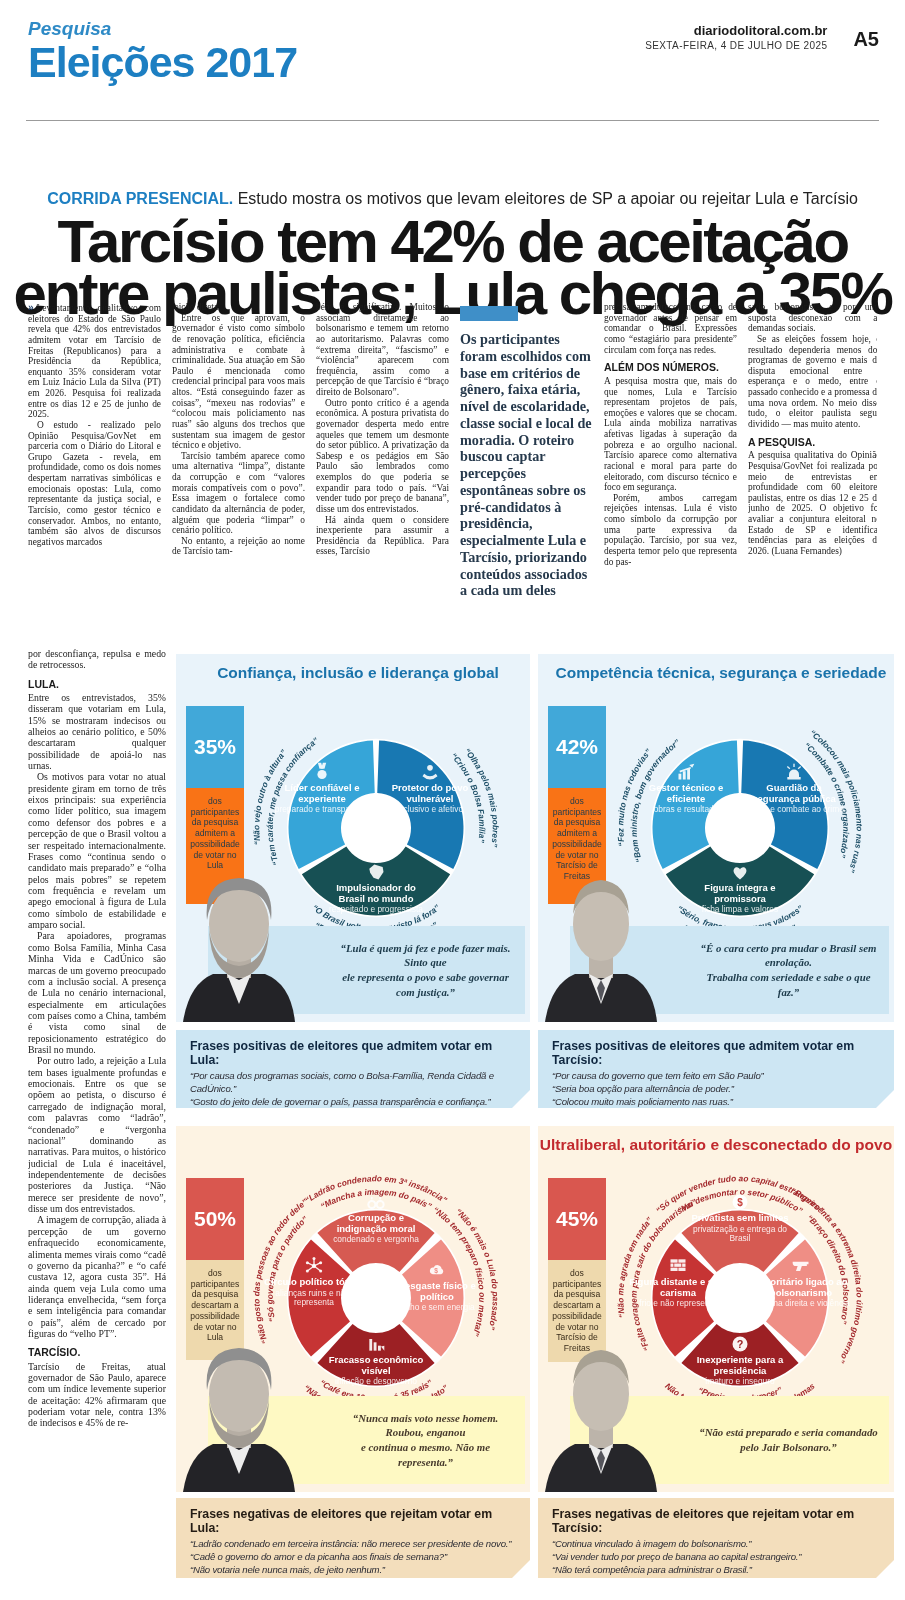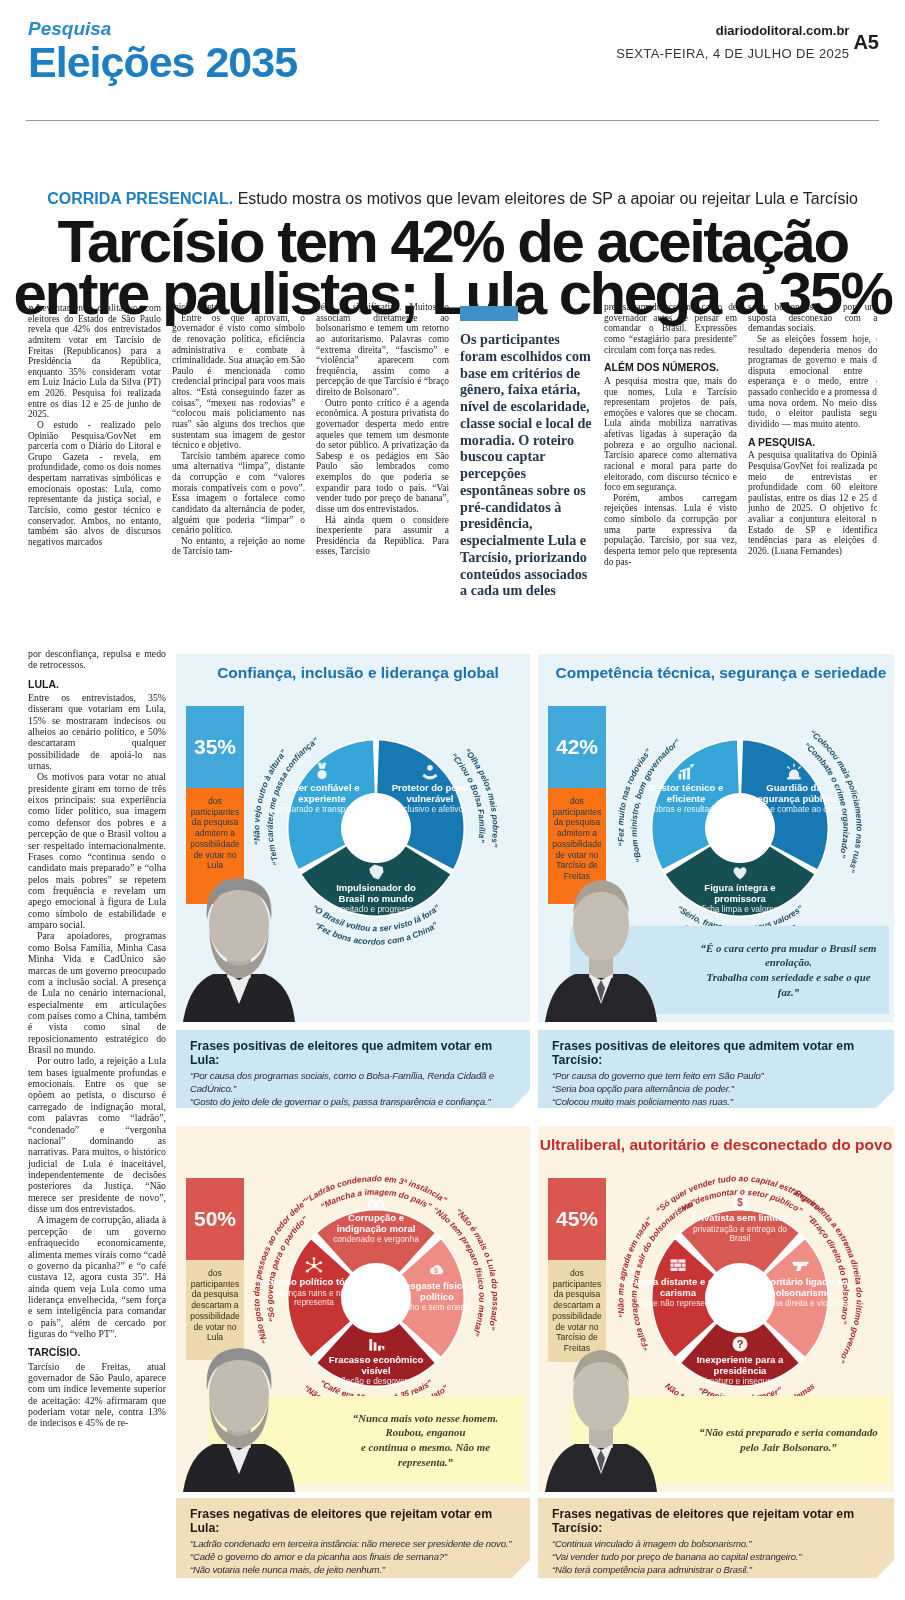"diariodolitoral.com.br" .mast-right { align-items: center -> flex-end; gap: 4px -> 26px }
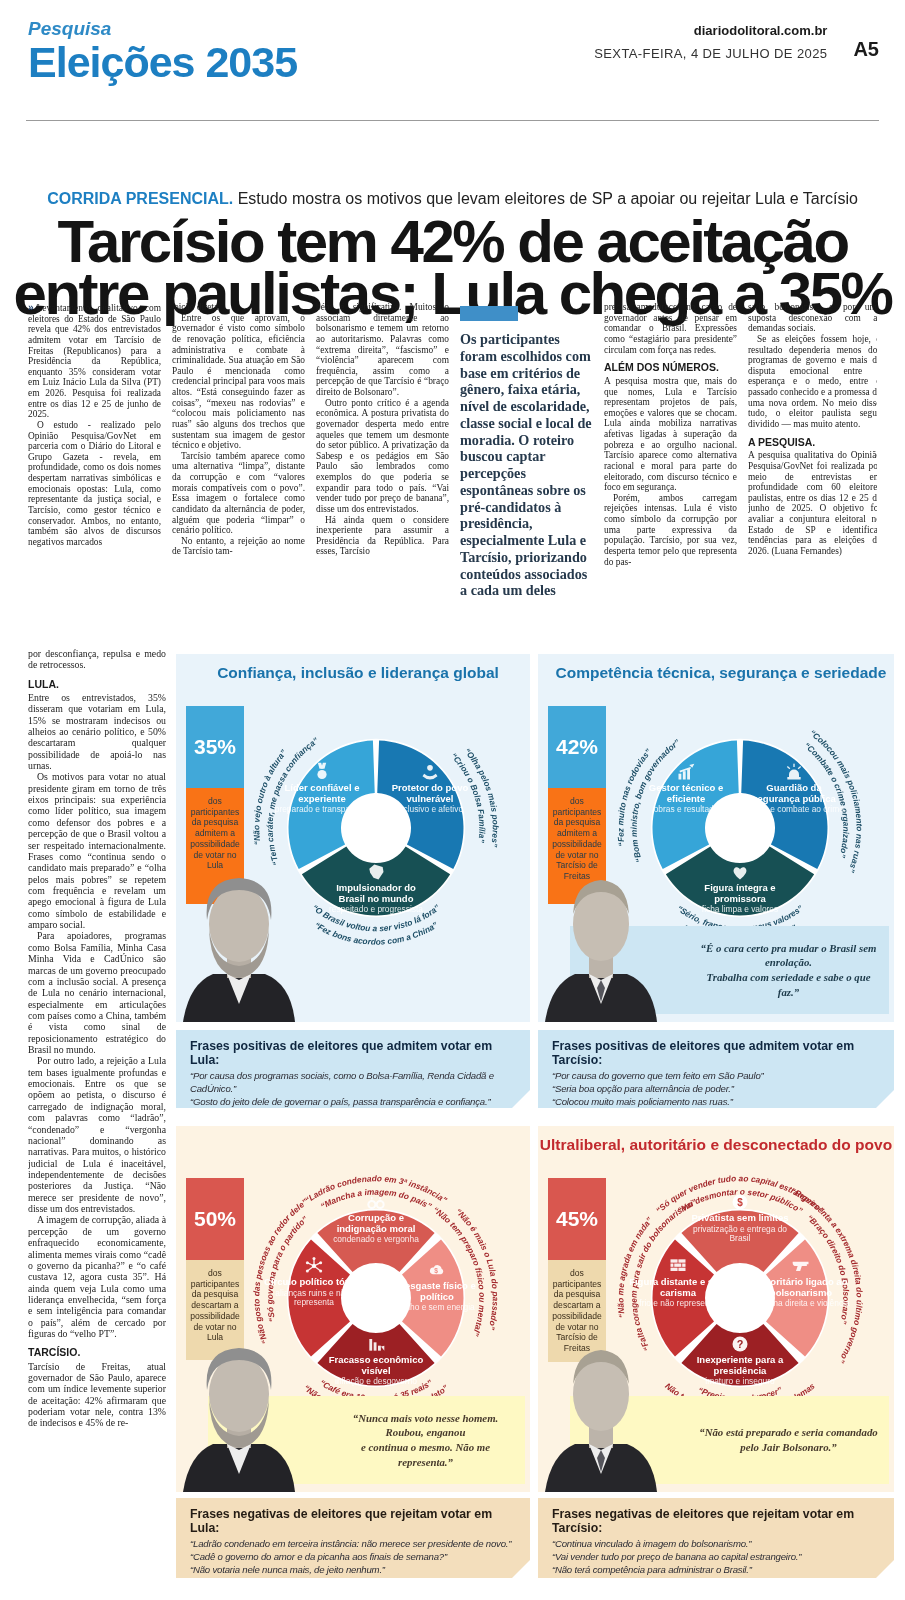"Eleições 2035" div.section-title { text: 2035 -> 2017 }
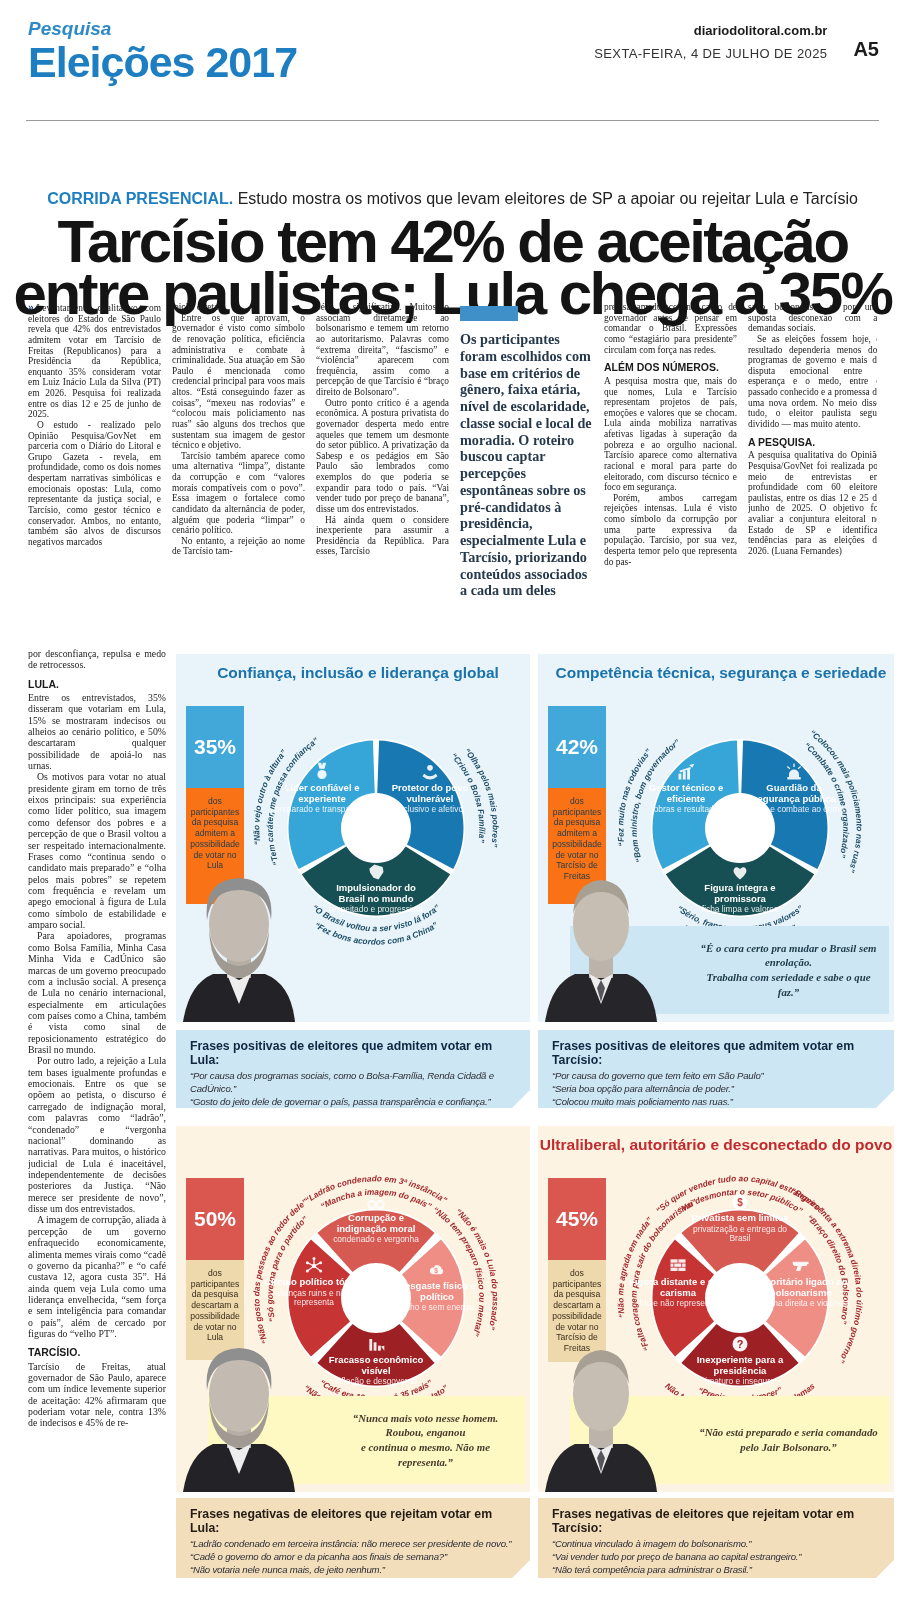"SEXTA-FEIRA, 4 DE JULHO DE" .date { font-size: 13px -> 10px; margin-top: 8px -> 2px }
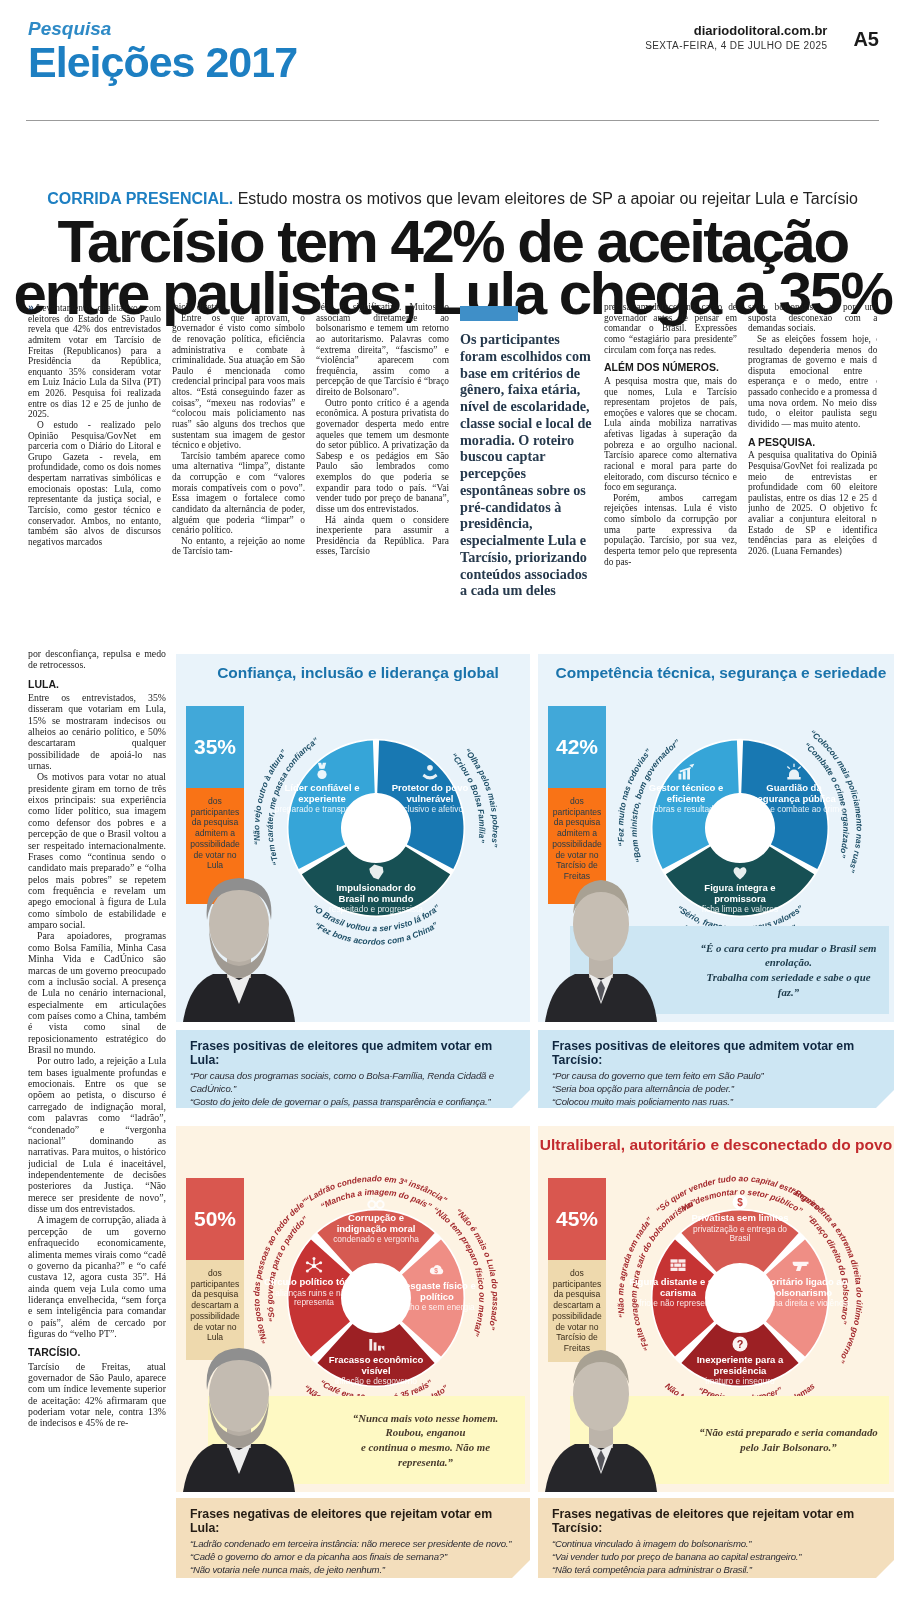"“Lula é quem já fez" div.band { html: none -> <div> <p>“Lula é quem já fez e pode fazer mais. Sinto que ele representa o povo e sabe governar com justiça.”</p> </div> }
